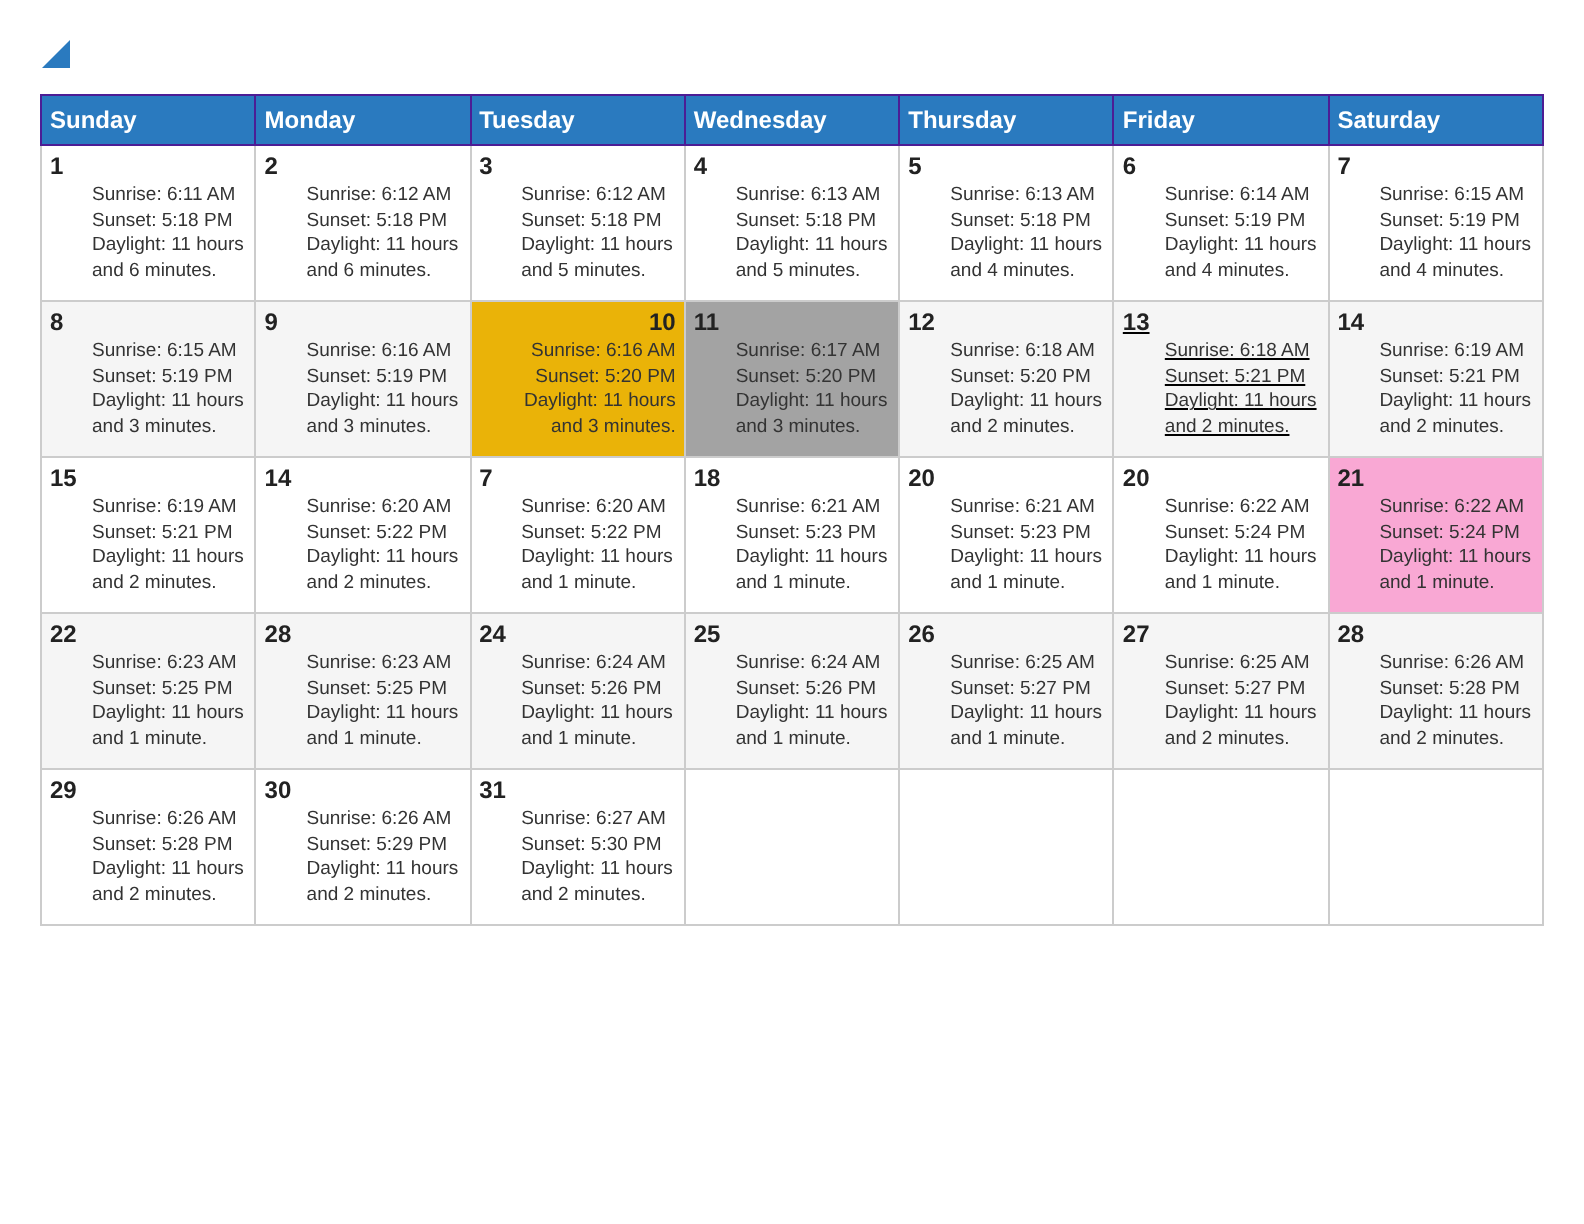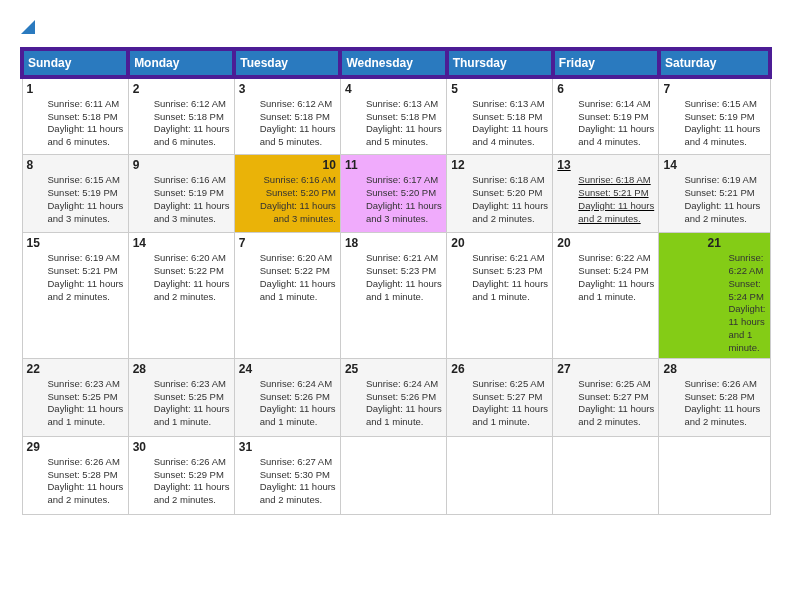"Sunday" .calendar thead th { border: 4px solid #4c1d95 -> 1px solid #4c1d95 }
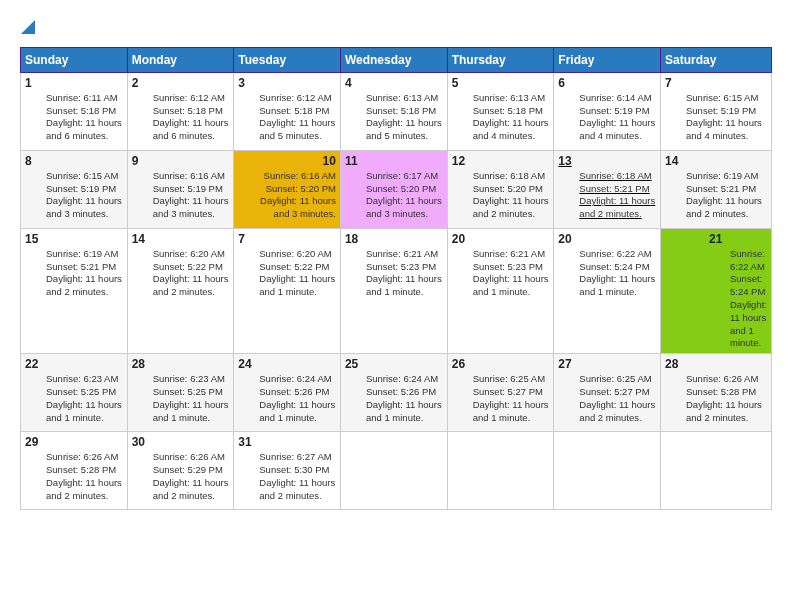"11" td { background: #f0abfc -> #a3a3a3 }
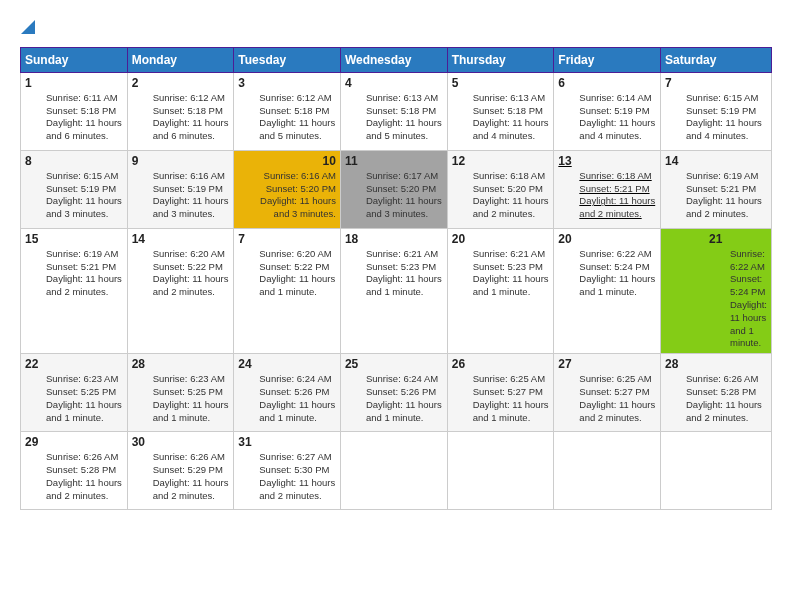"21" td { background: #84cc16 -> #f9a8d4; padding-left: 48px -> none }
